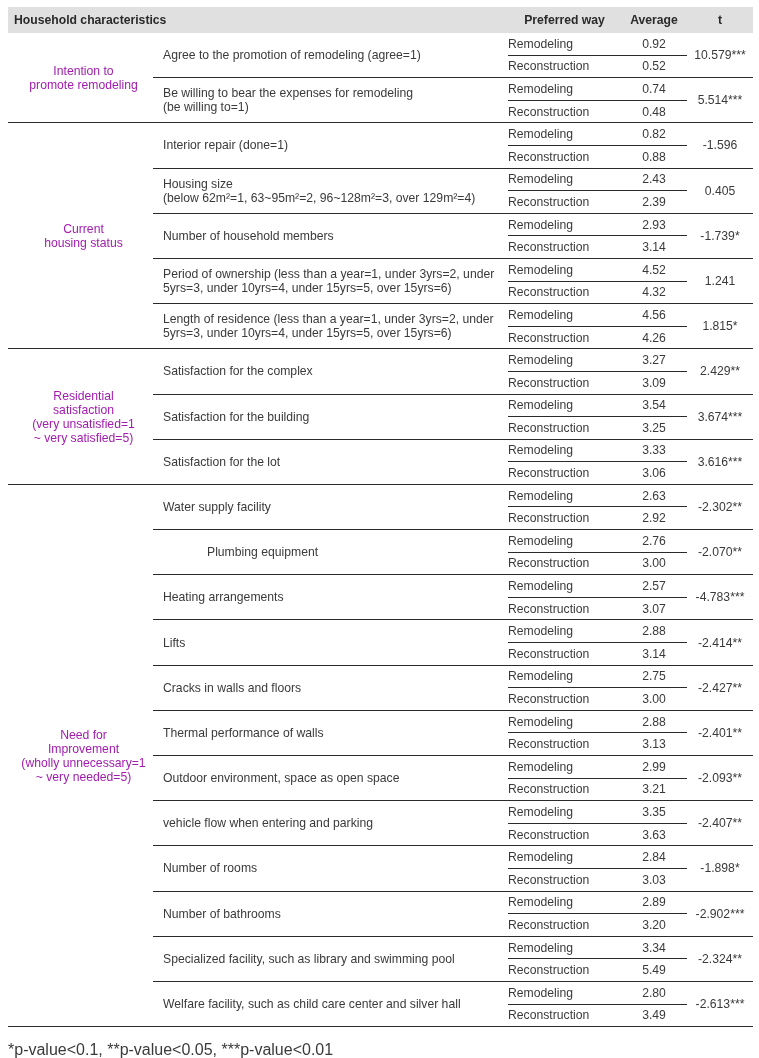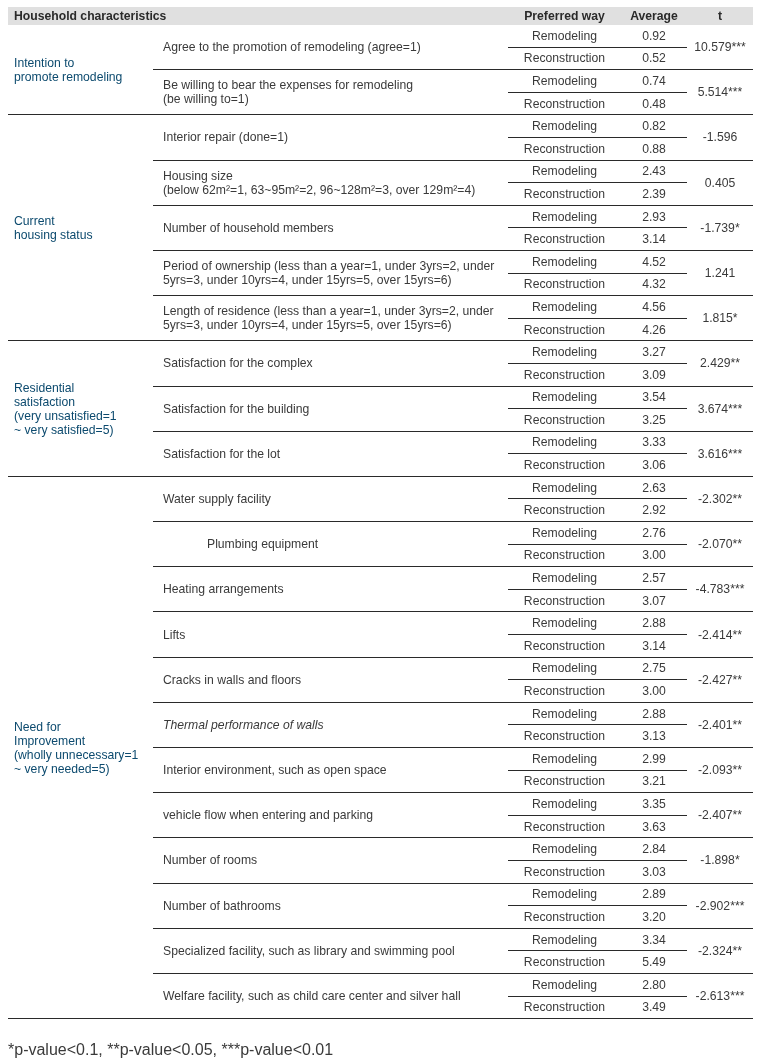"Household characteristics" thead th { height: 18px -> 26px }
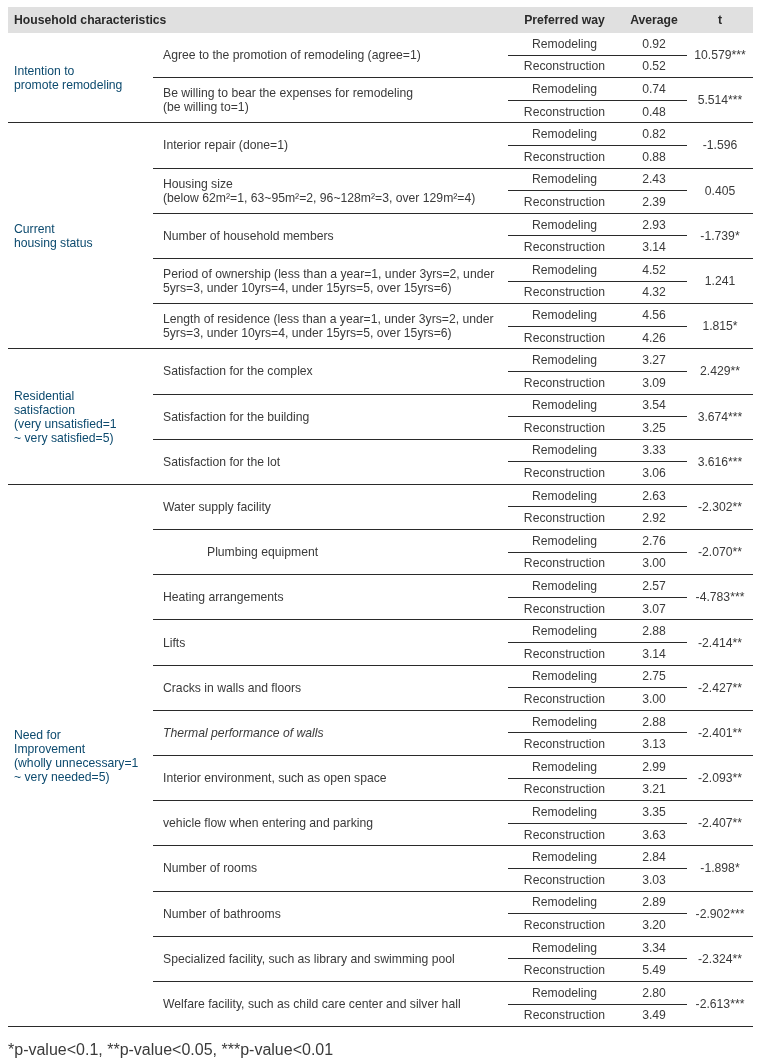"Remodeling" td.way { text-align: center -> none }
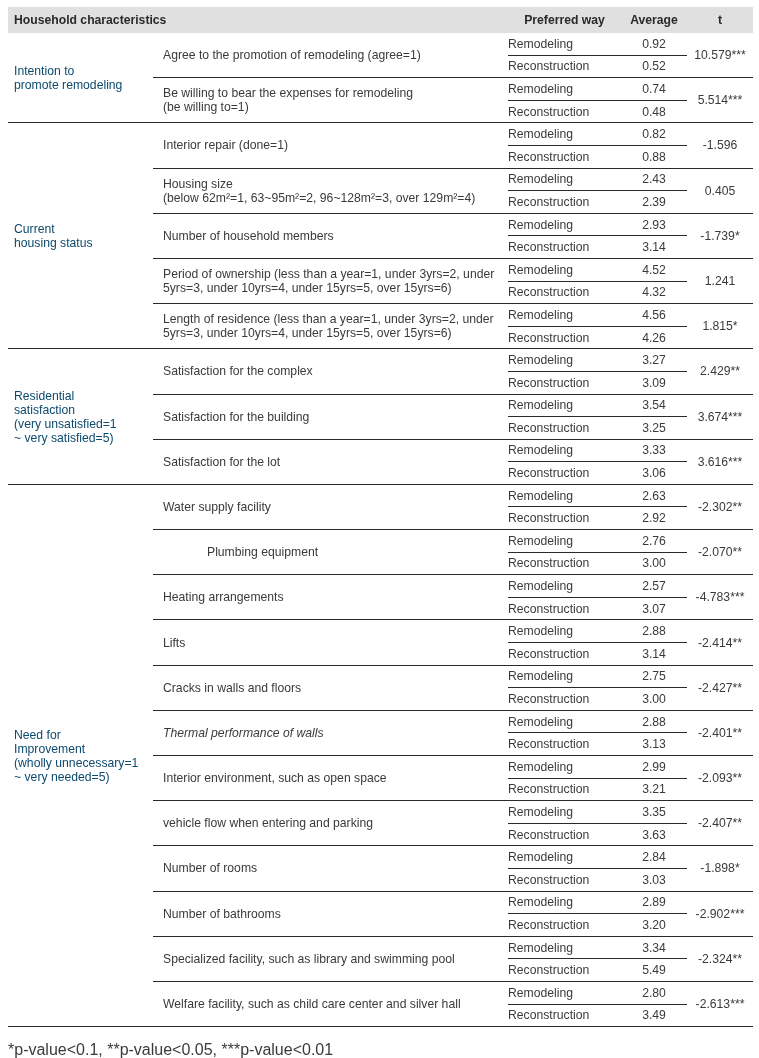"Intention to" td.grp { color: #0c4a6e -> #a21caf; text-align: left -> center }
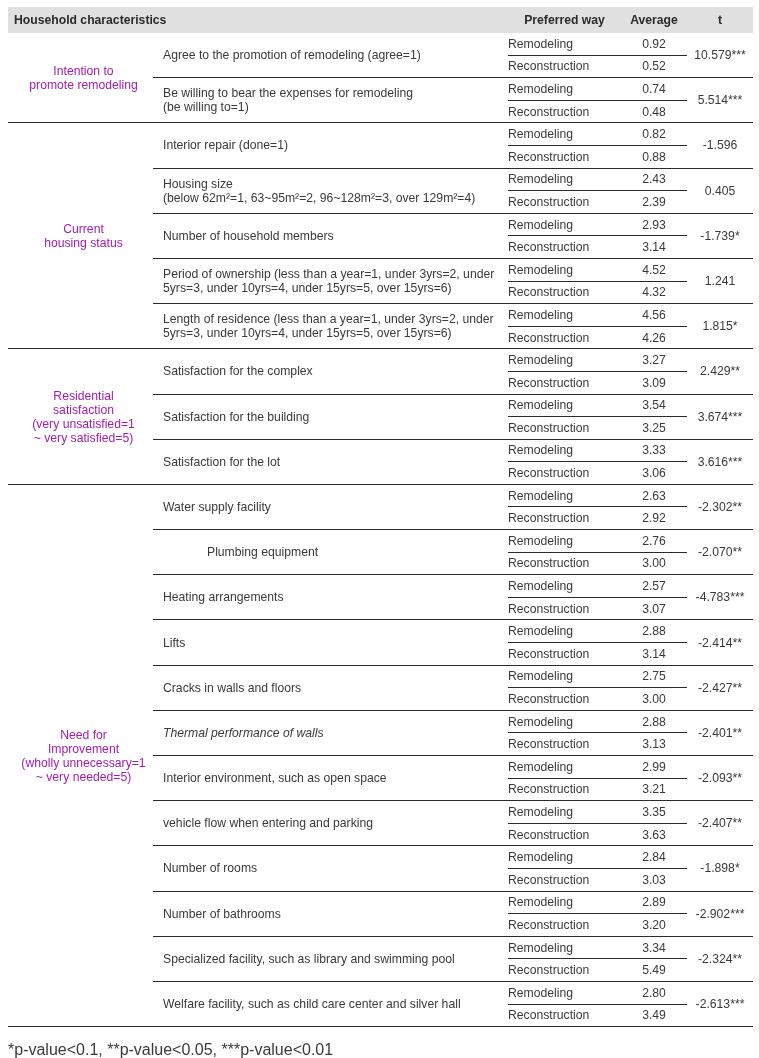"Thermal performance of walls" span { font-style: italic -> none }
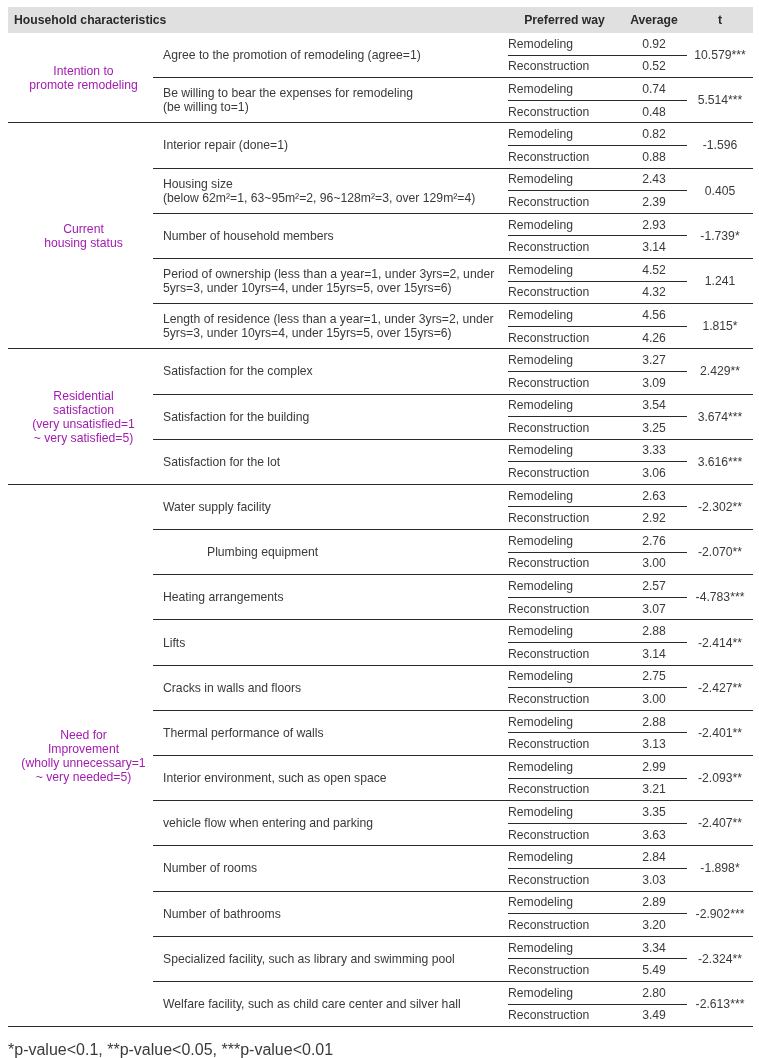"Interior environment, such as open" span { text: Interior environment, such -> Outdoor environment, space }
